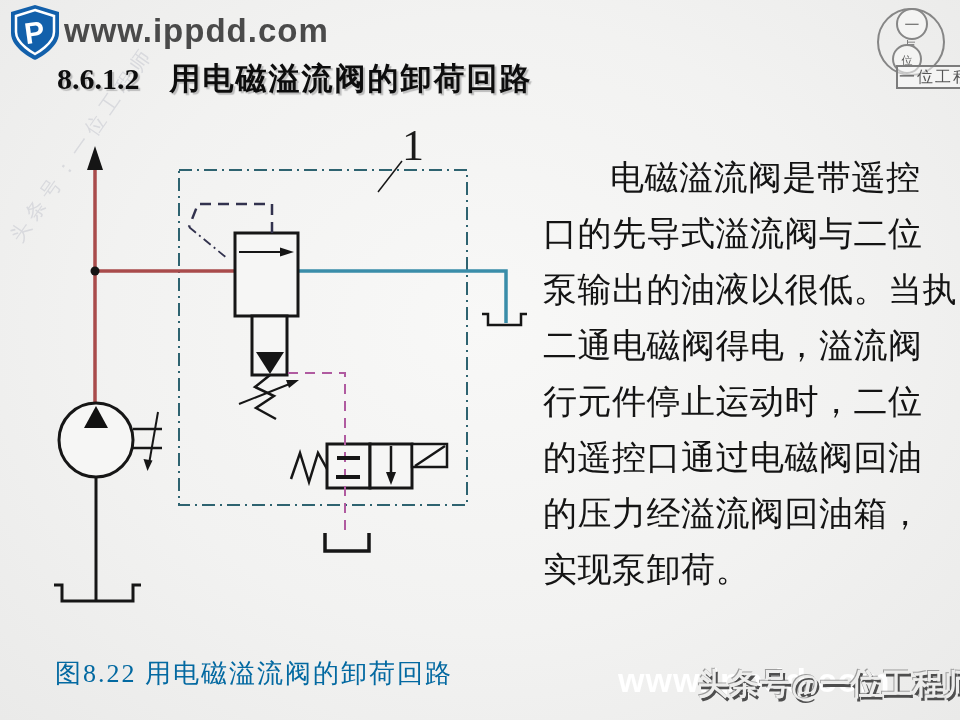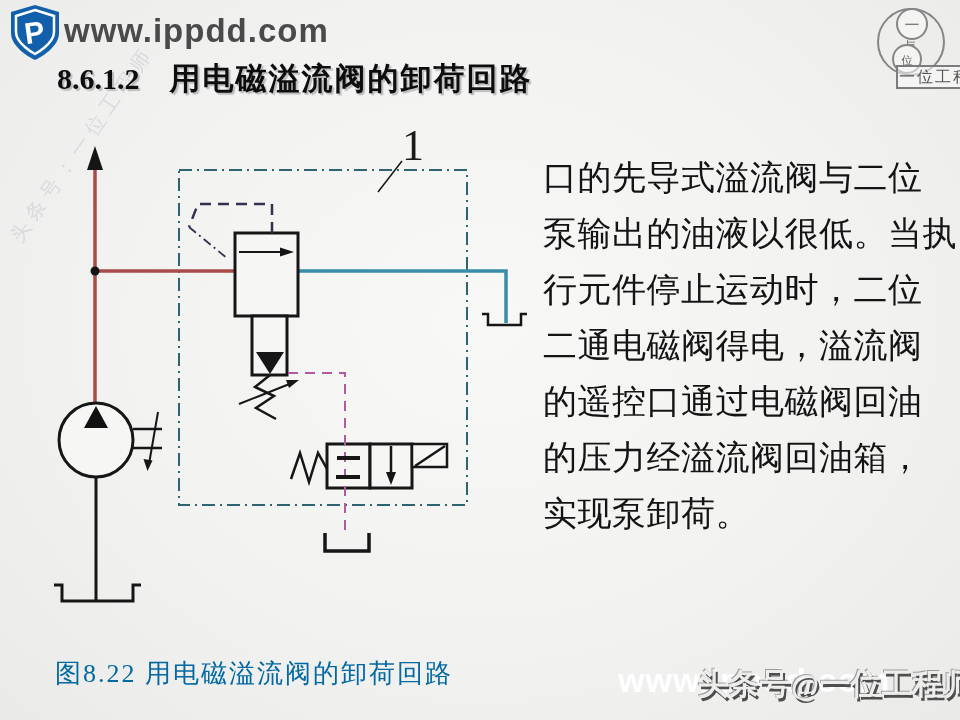"电磁溢流阀是带遥控" div.pline { html: none -> <div>电磁溢流阀是带遥控</div> }
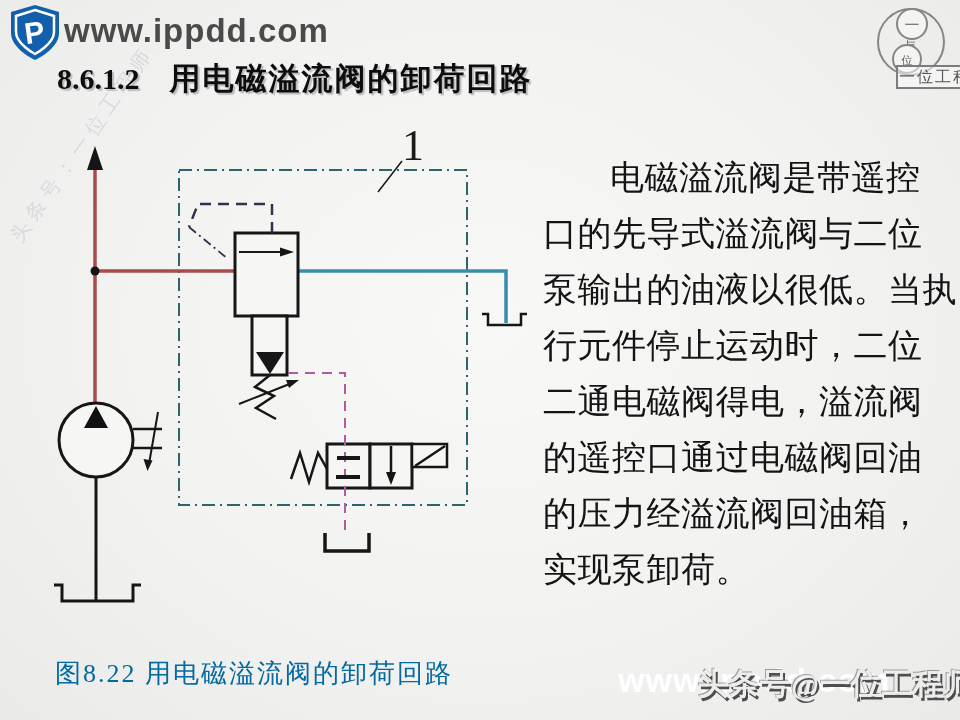"行元件停止运动时，二位" div.pline { order: before "二通电磁阀得电，溢流阀" -> after "二通电磁阀得电，溢流阀" }
